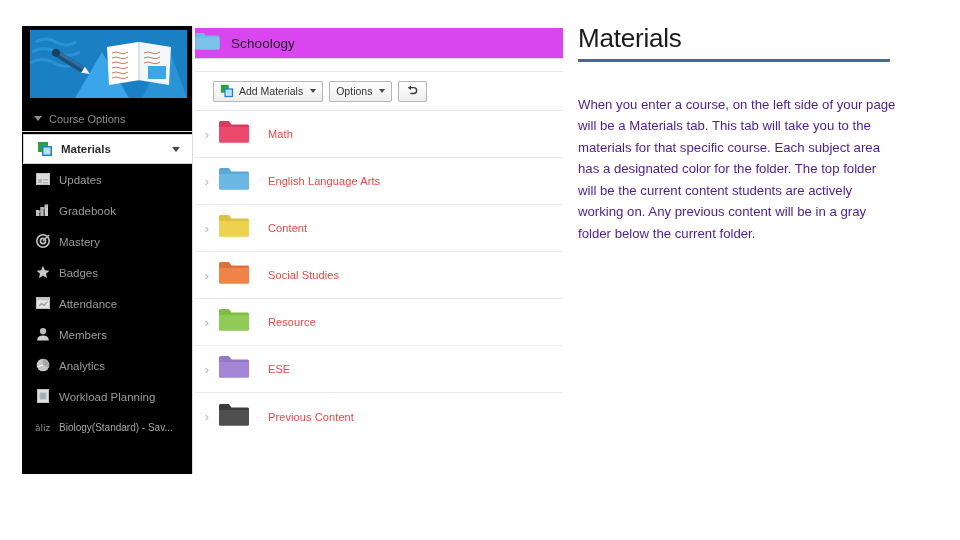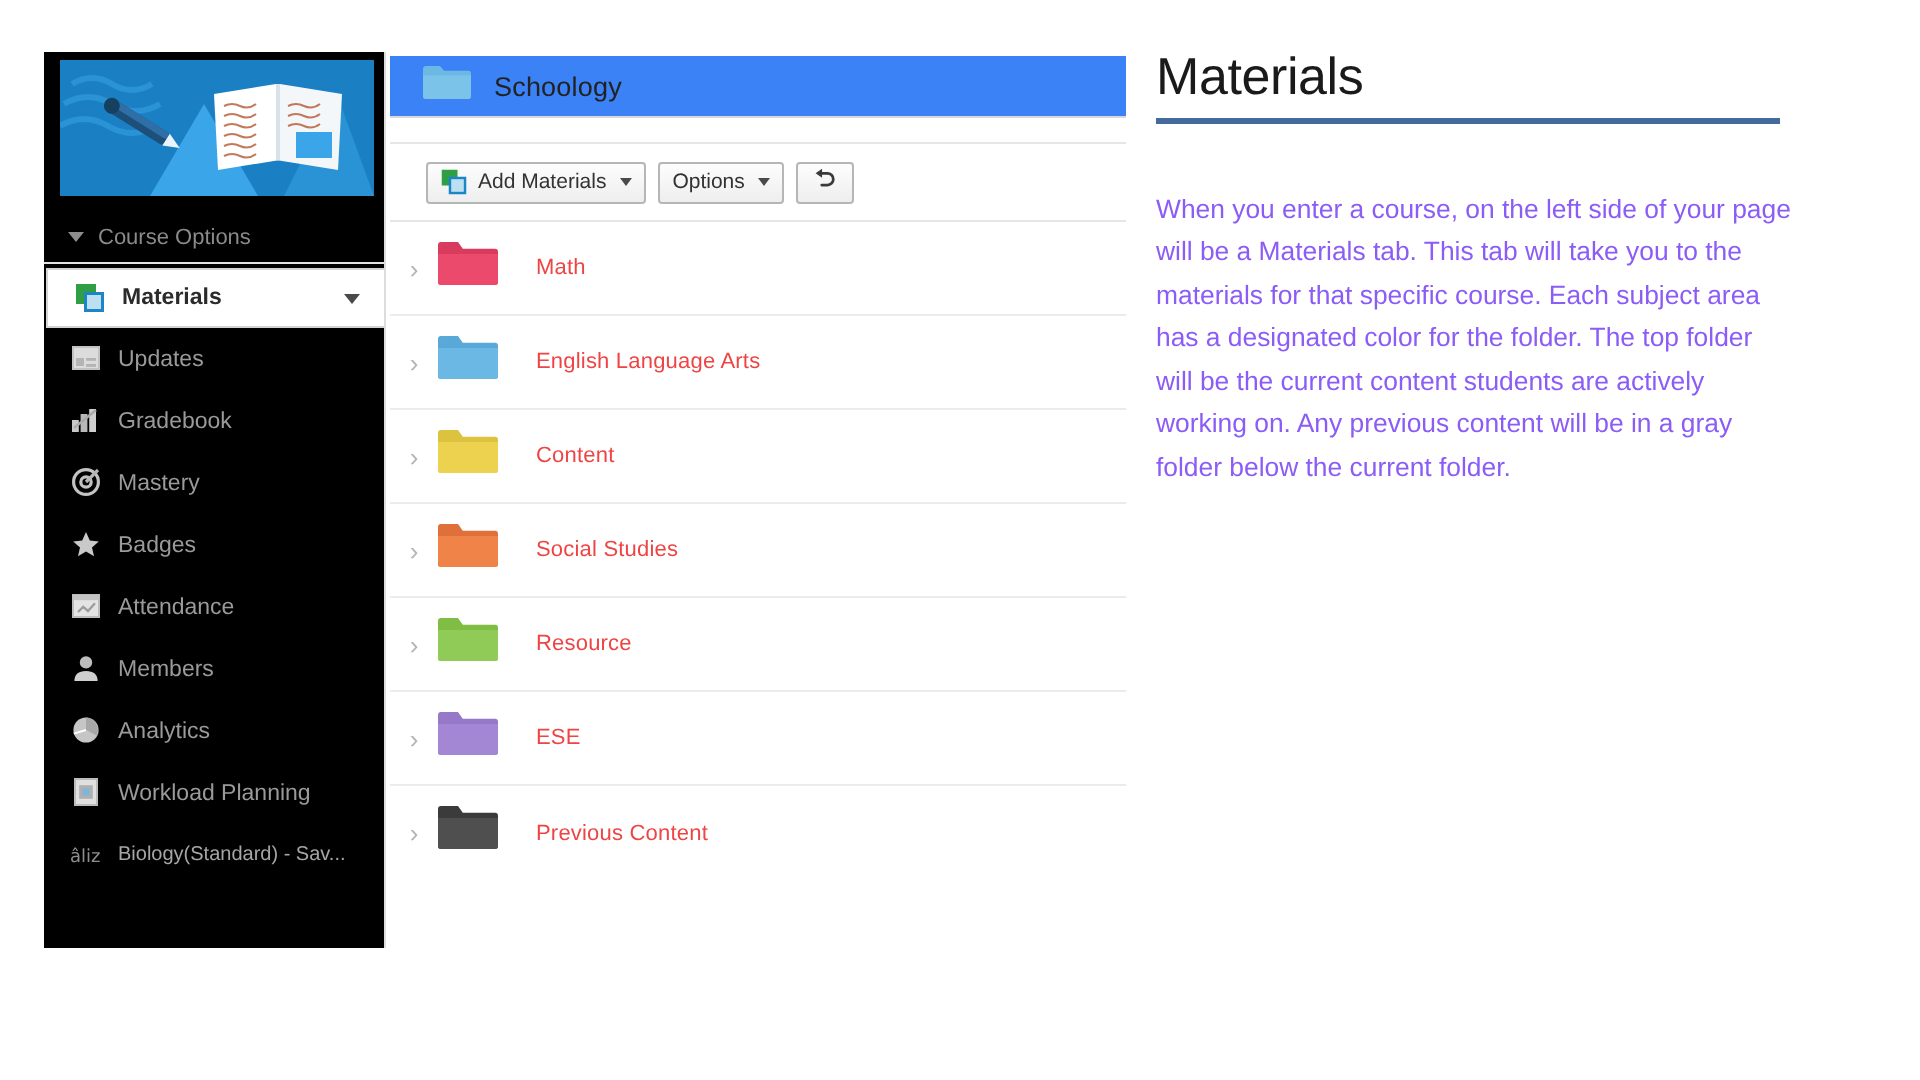"Schoology" #materials-header { background: #3b82f6 -> #d946ef; padding-left: 16px -> none }
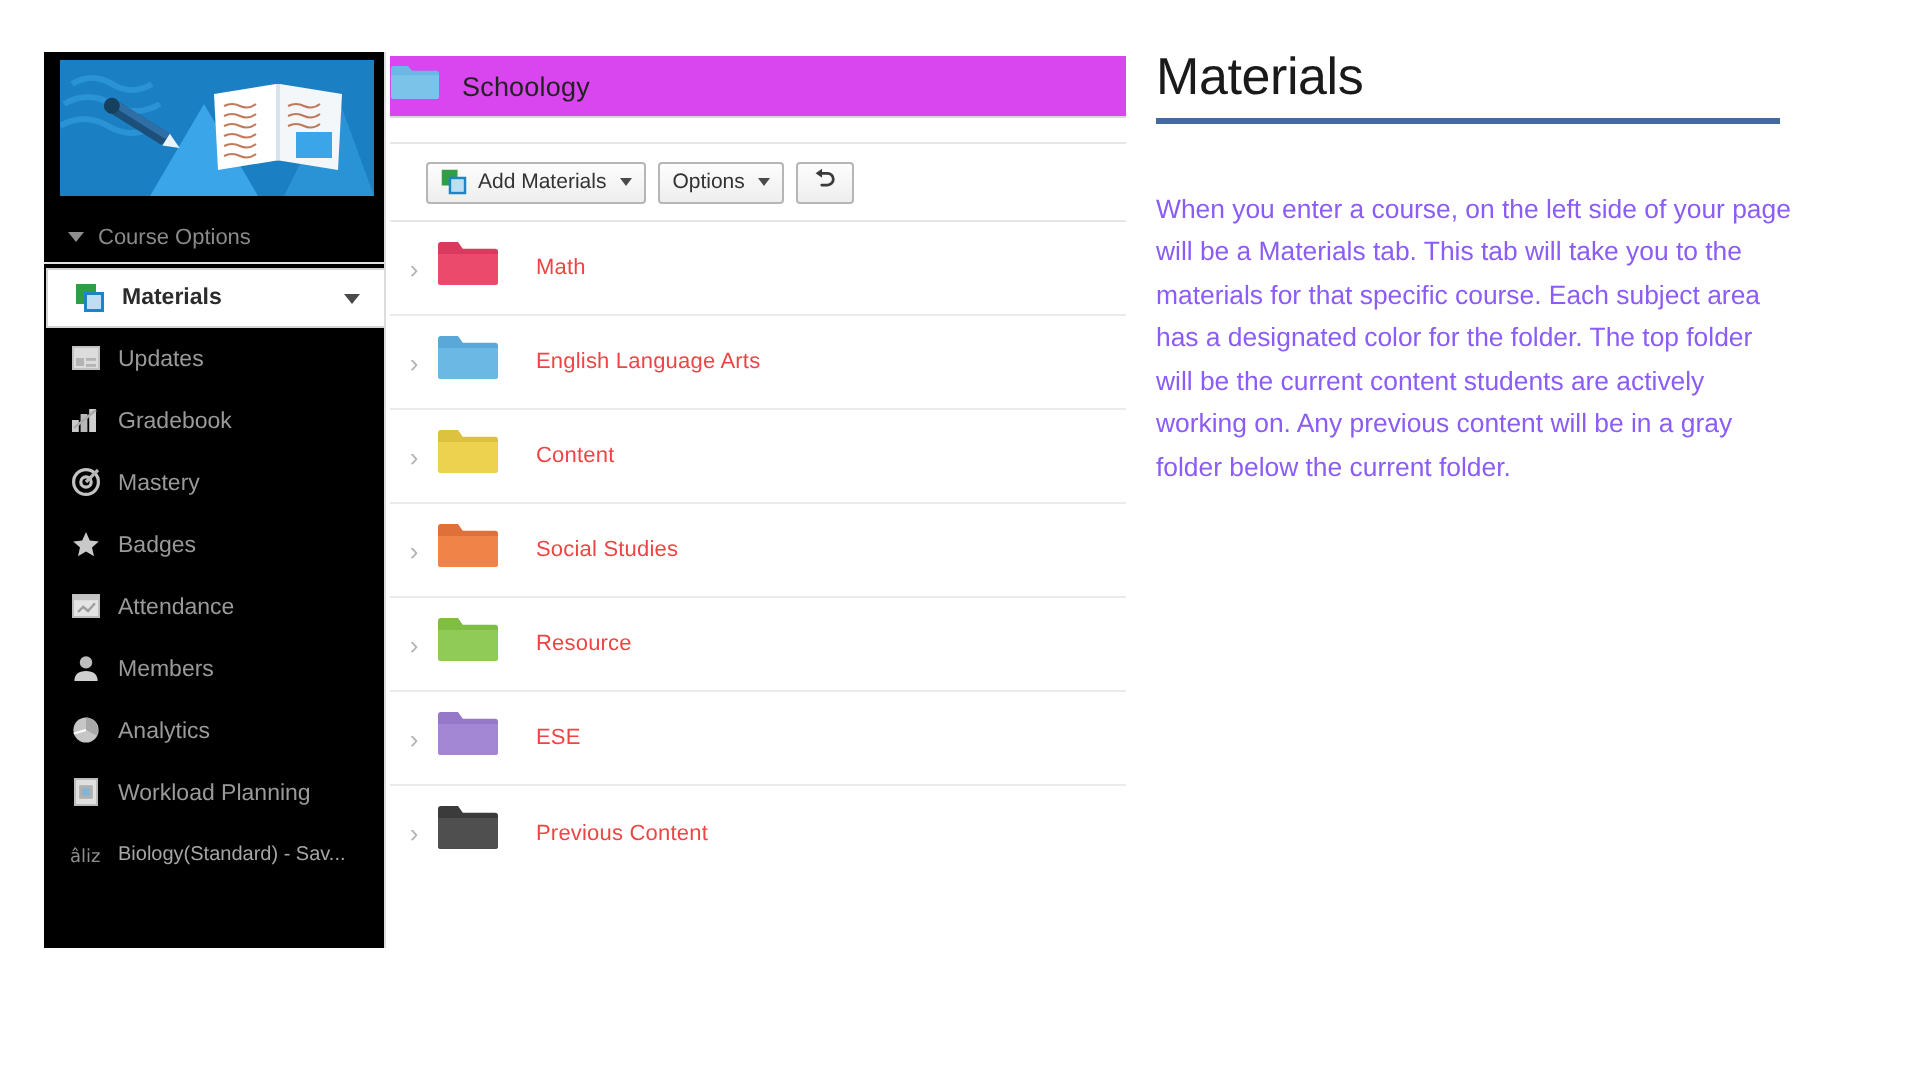"When you enter a course," #right-body { color: #8b5cf6 -> #4c1d95 }
